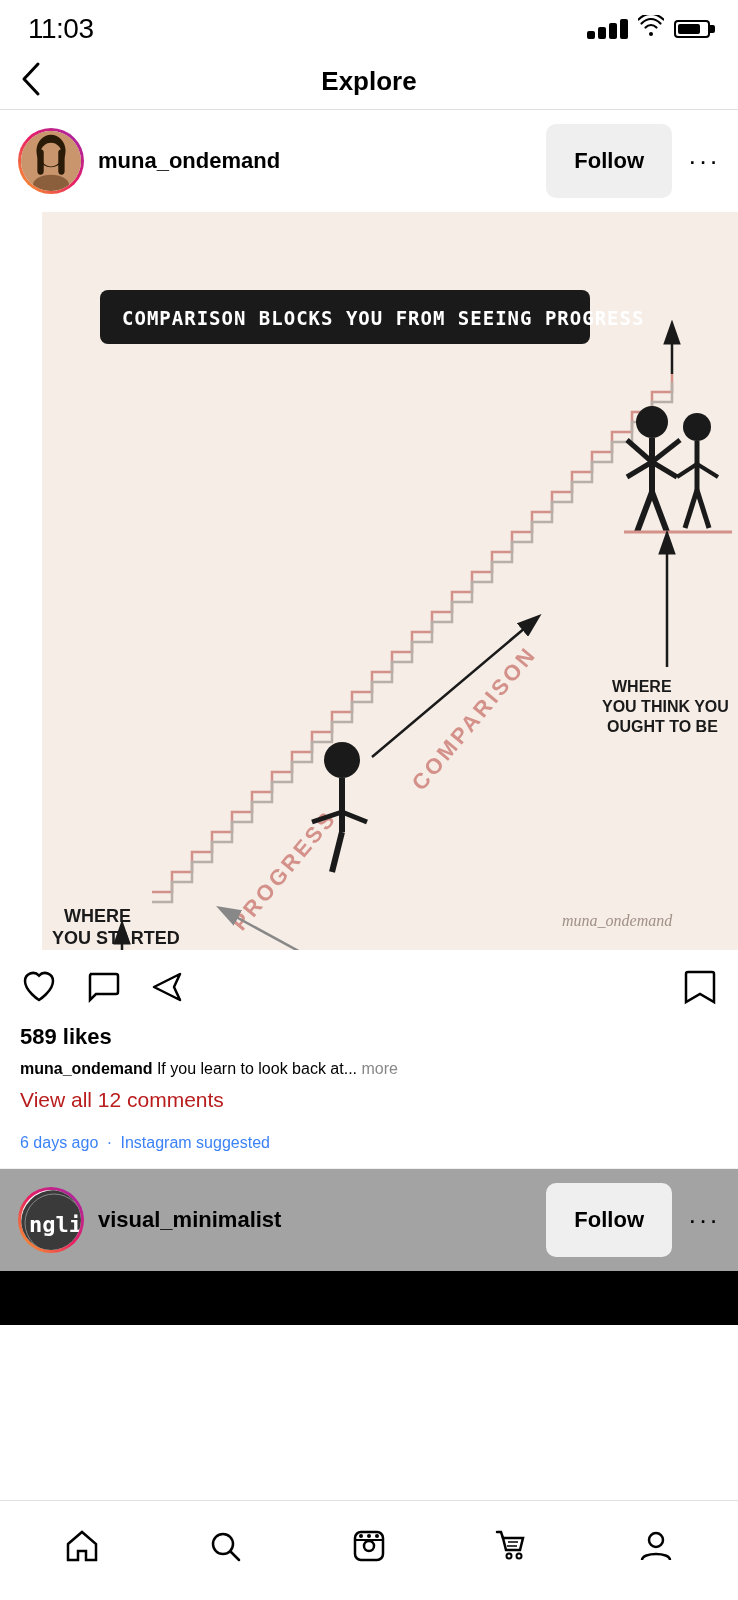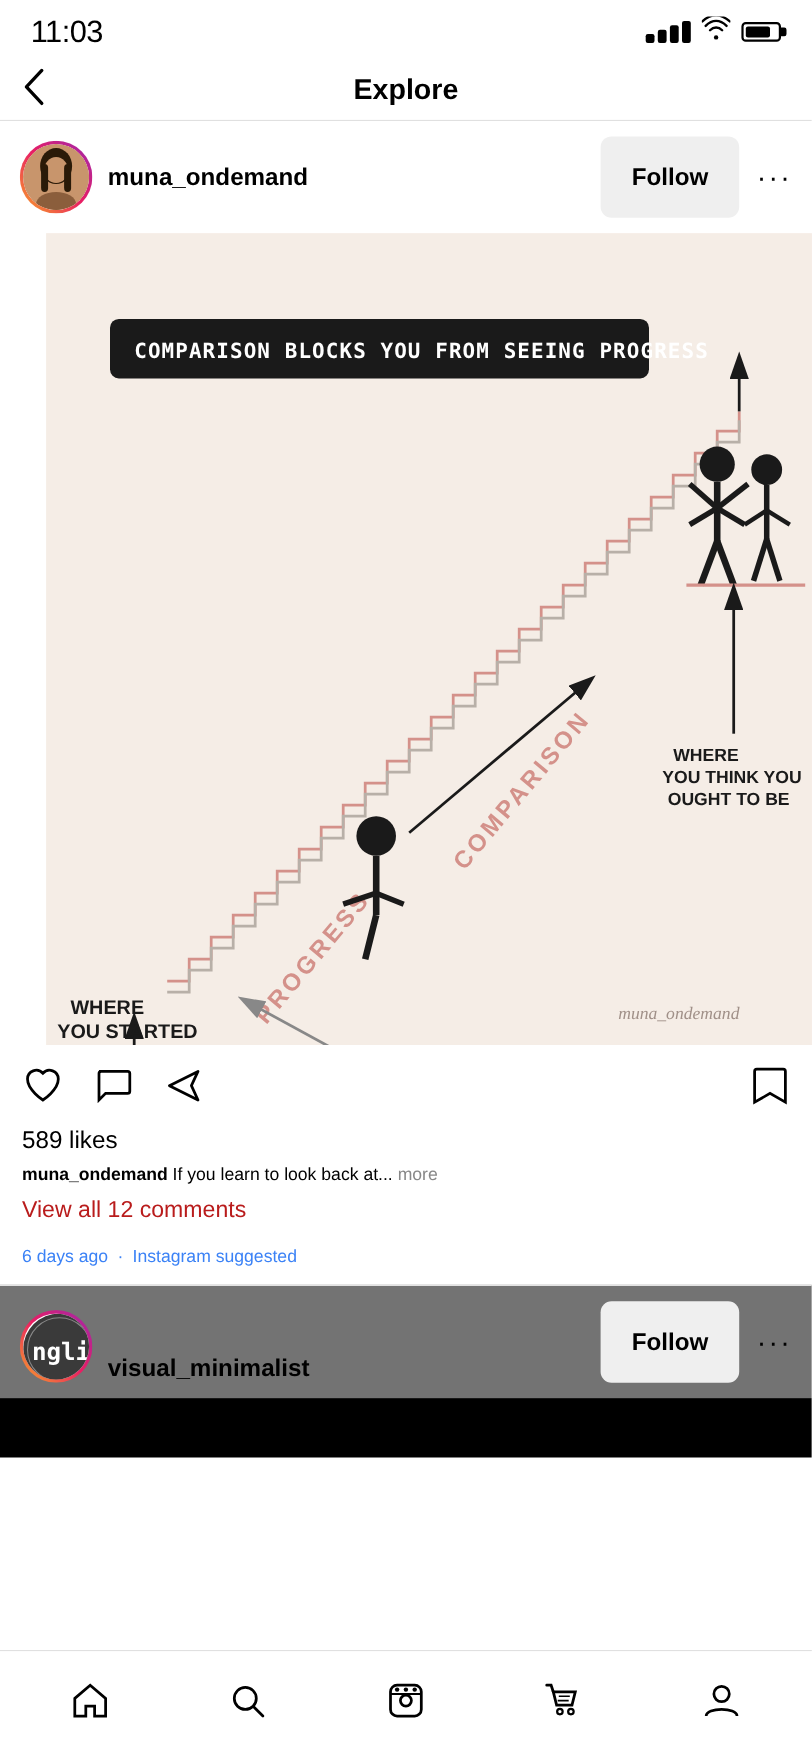"589 likes" .likes-count { font-weight: 400 -> 700 }
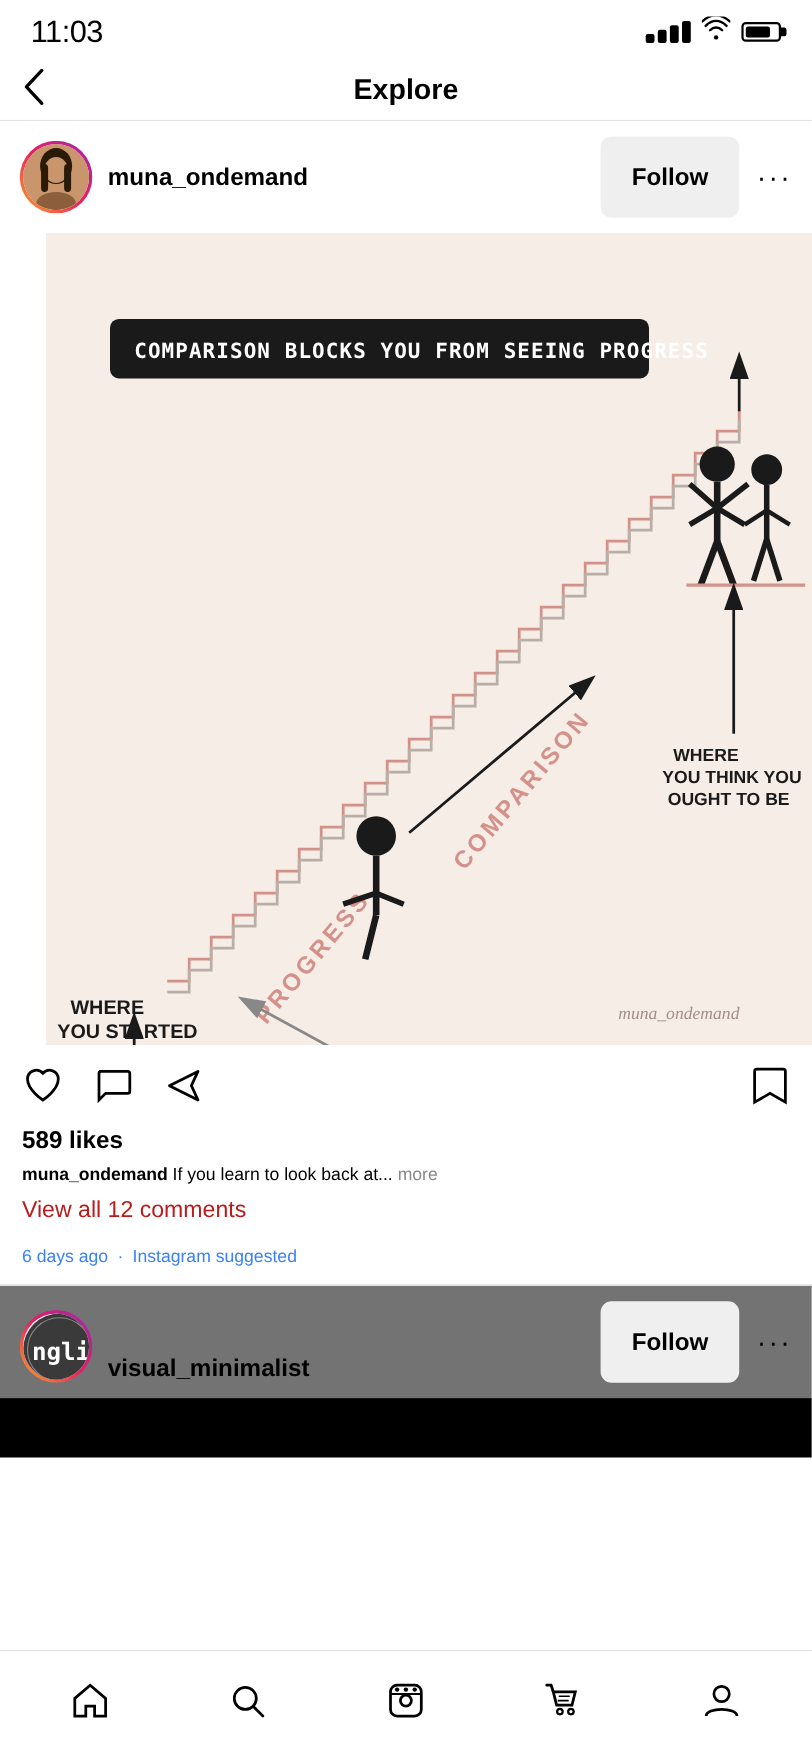"ngli" .post-header-2 { align-items: flex-end -> center; background: #737373 -> #a3a3a3 }
